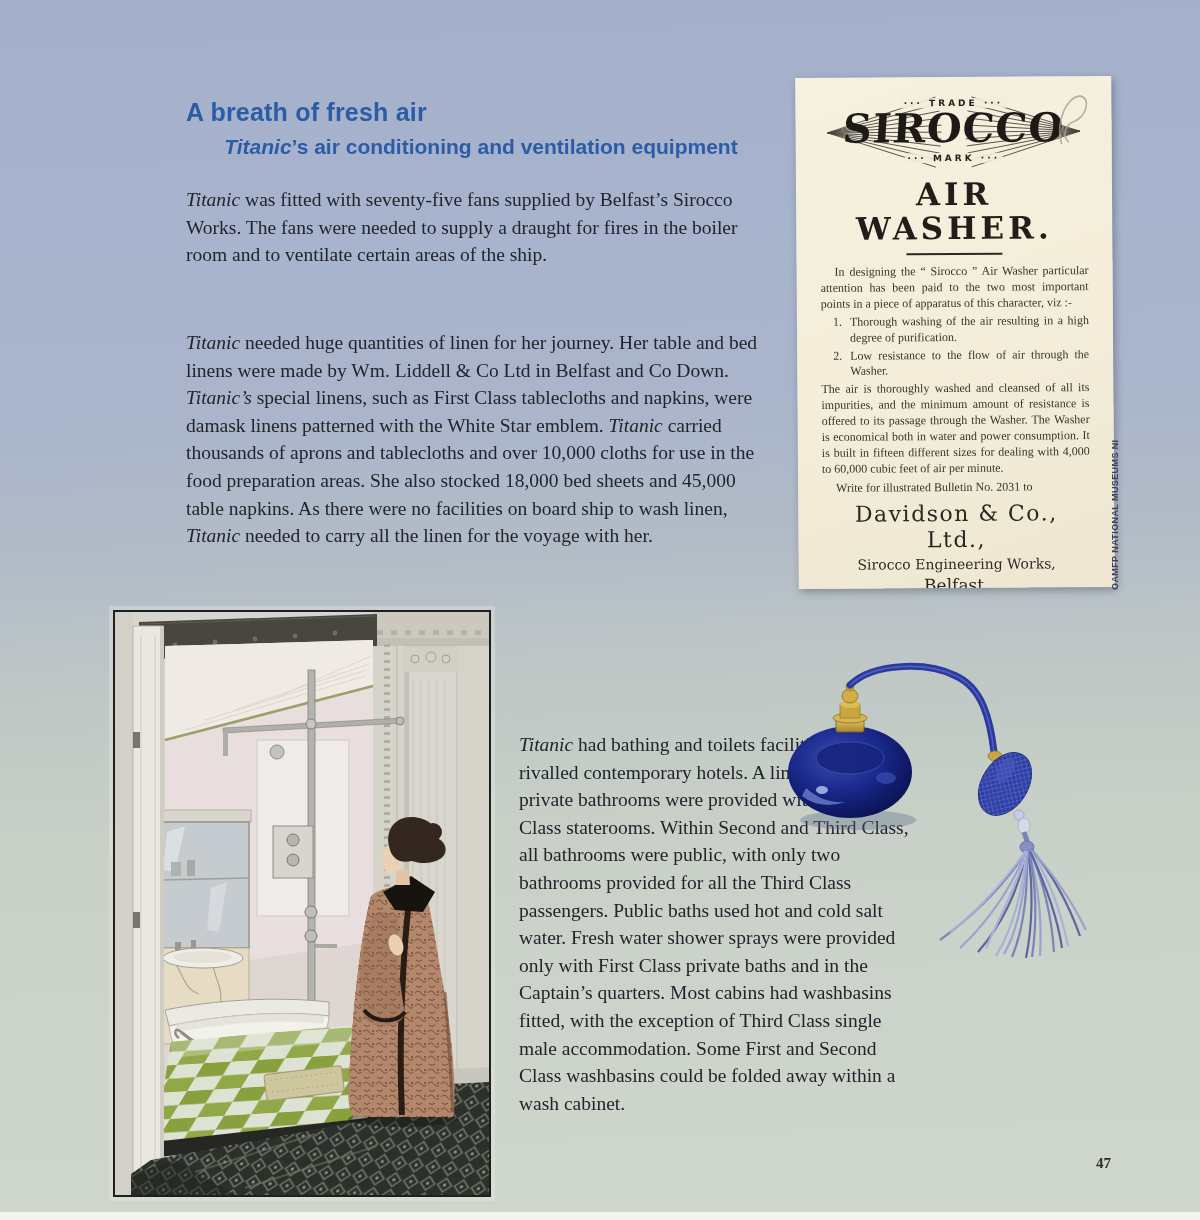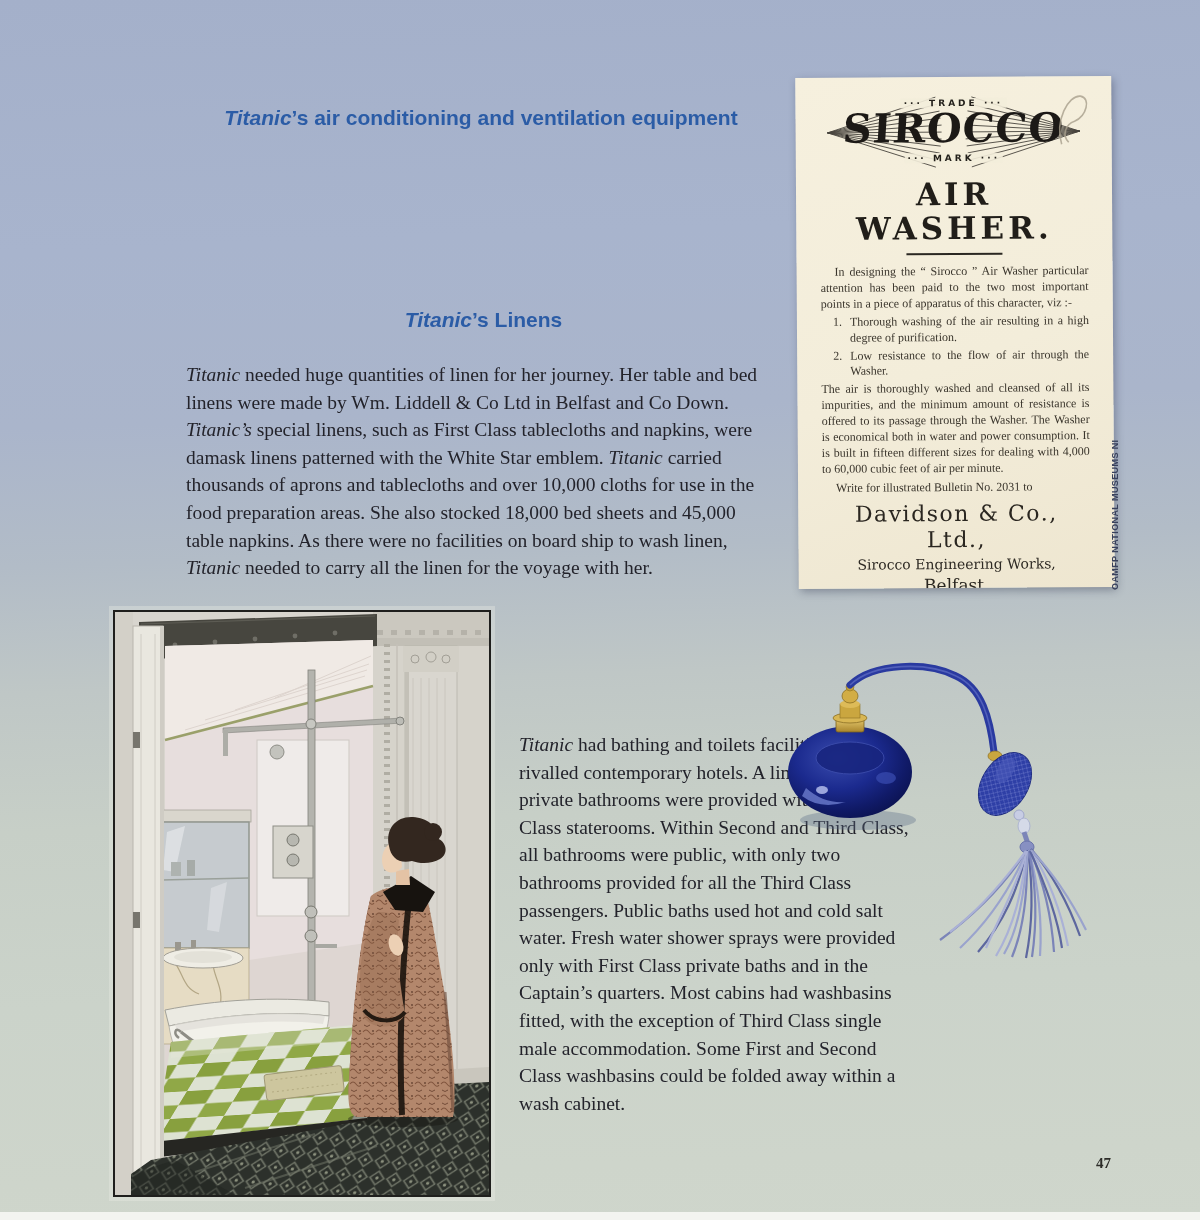"A breath of fresh air" h1.h1 { html: none -> <h1>A breath of fresh air</h1> }
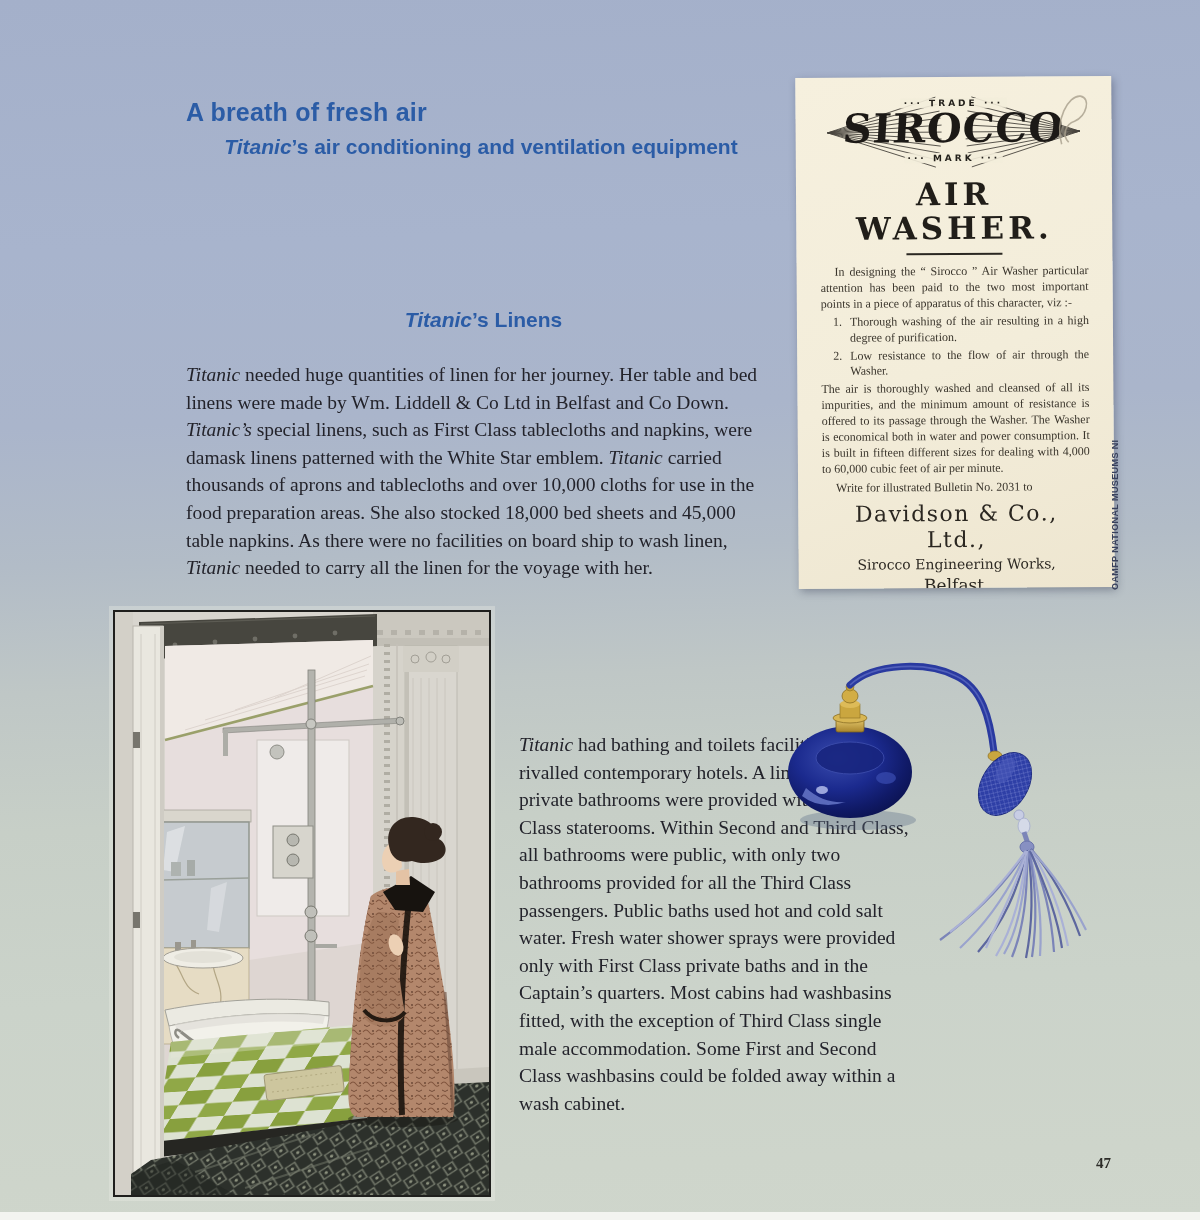"Titanic was fitted with seventy-five" p.body-p { html: none -> <p><span>Titanic</span><span> was fitted with seventy-five fans supplied by Belfast’s Sirocco Works. The fans were needed to supply a draught for fires in the boiler room and to ventilate certain areas of the ship.</span></p> }
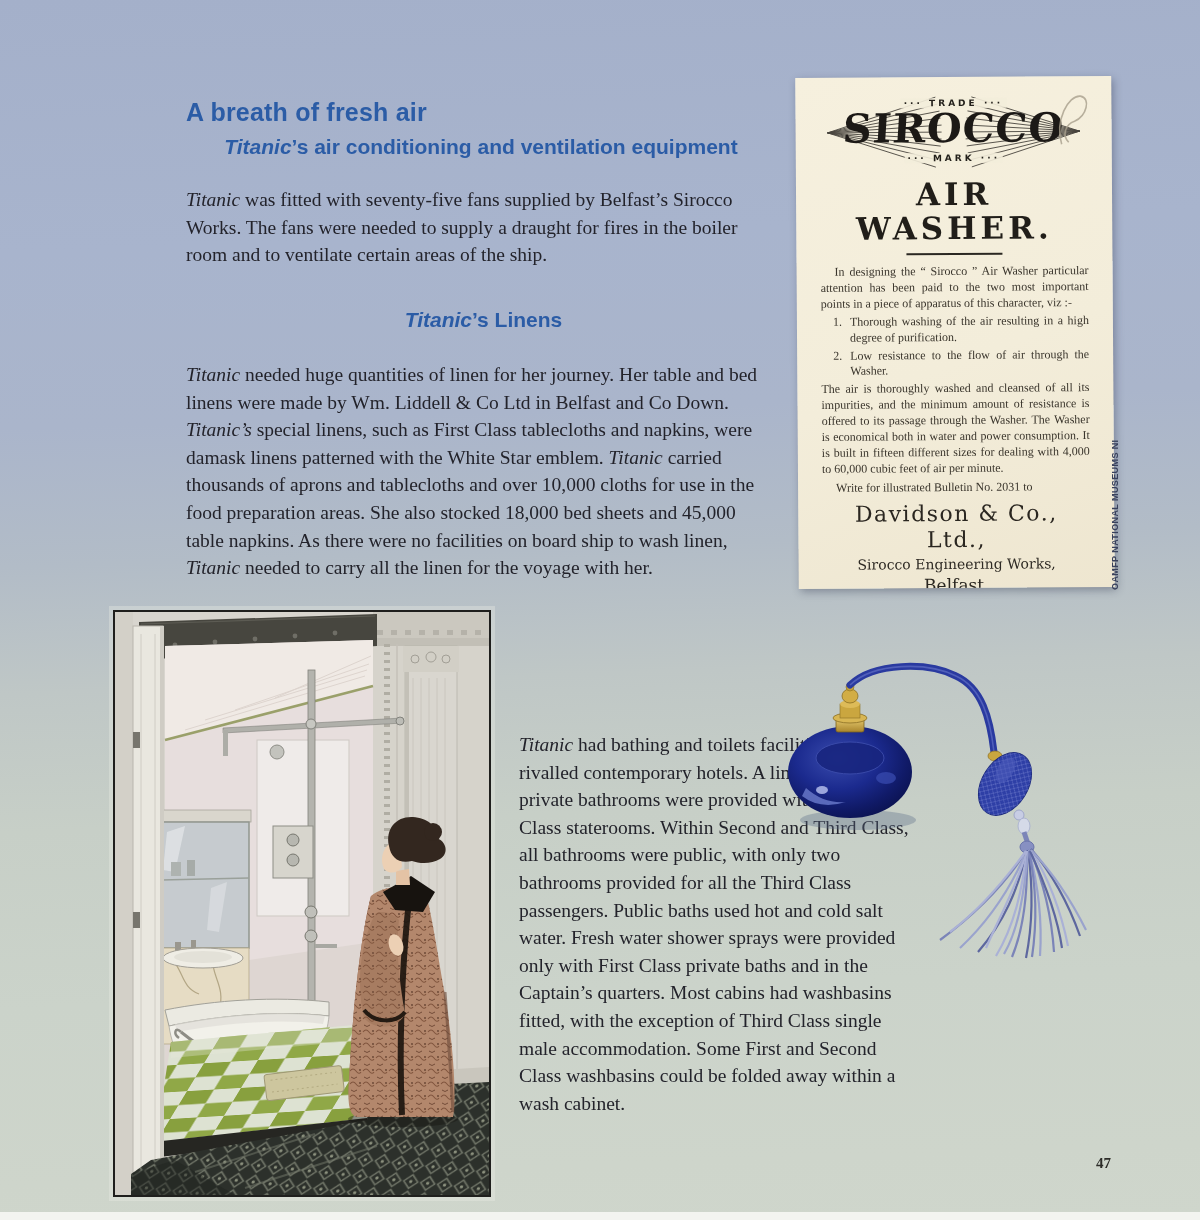"Titanic’s Linens" h2.h2 { html: <h2><span>Titanic</span><span>’s Linens</span></h2> -> none }
